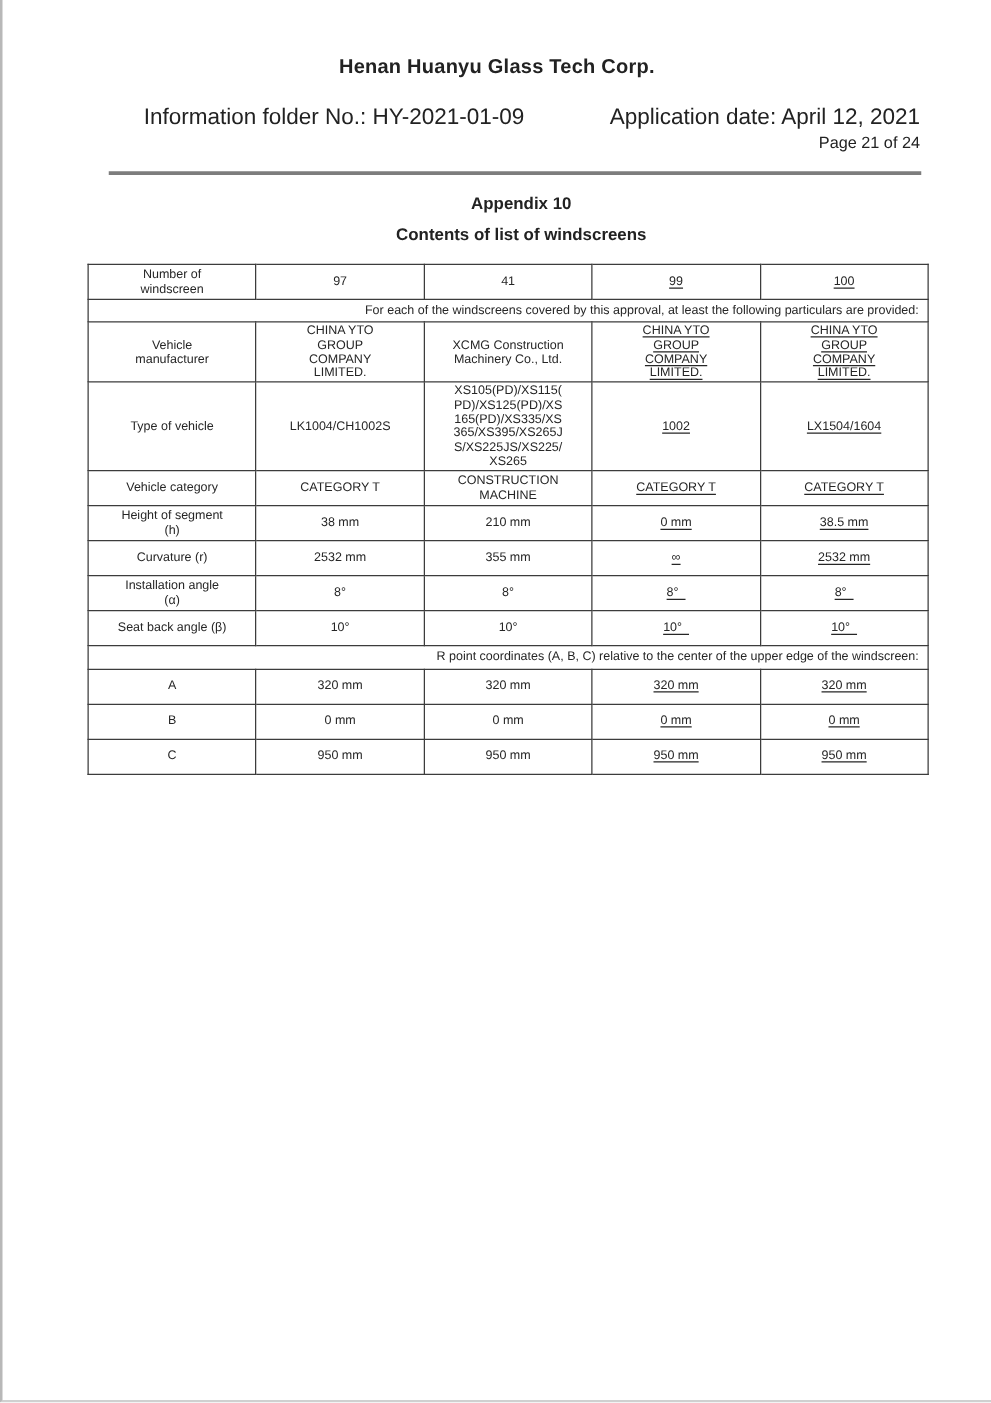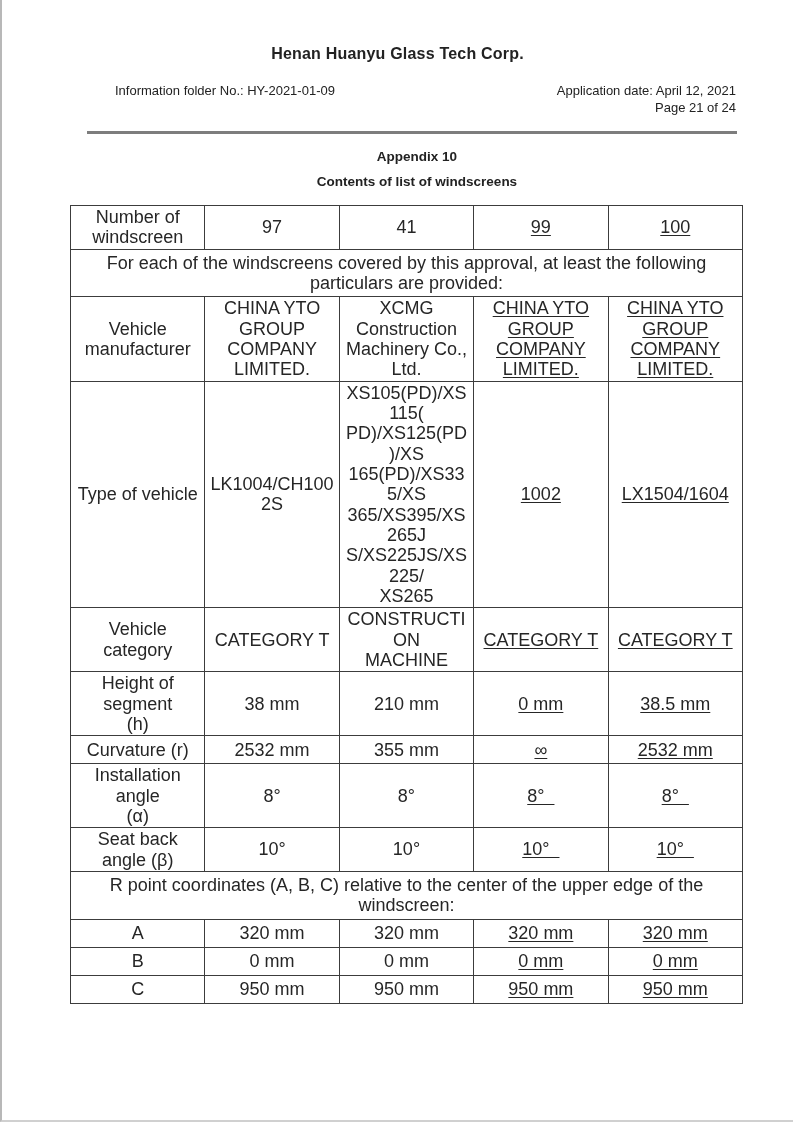"Information folder No.: HY-2021-01-09" .info-row { font-size: 13px -> 18px }
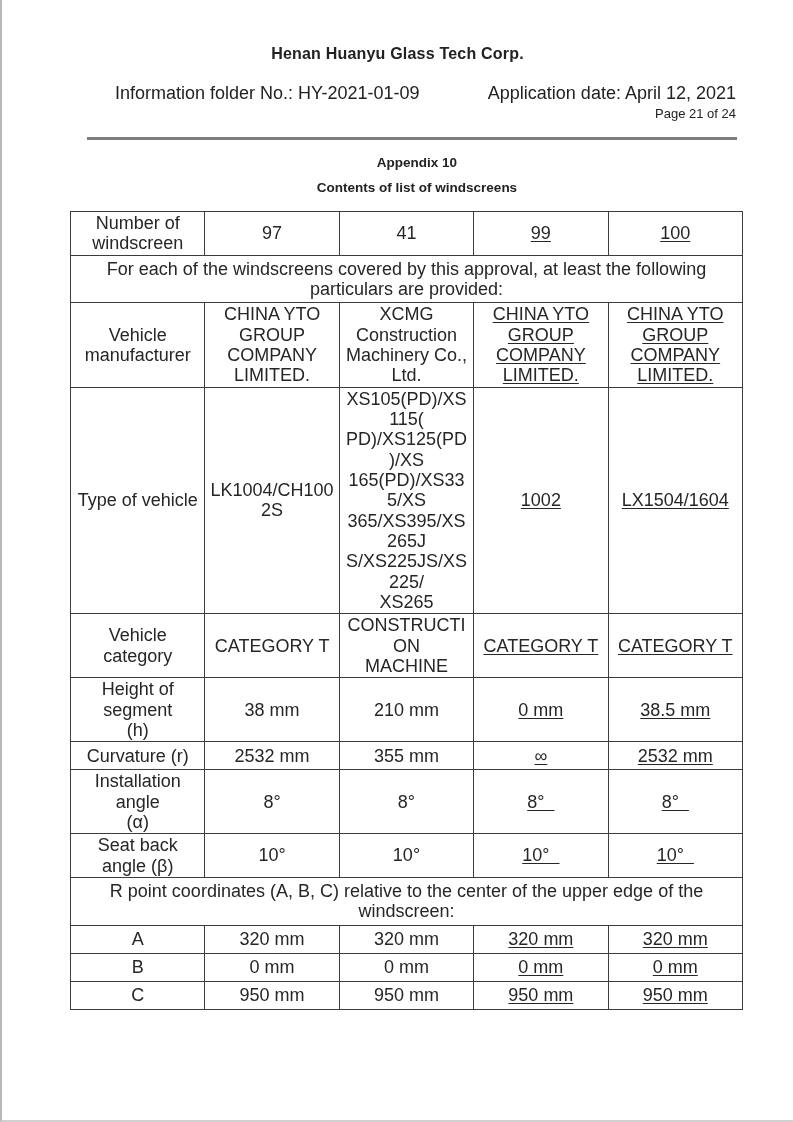"Number of" table.ws { font-size: 18px -> 10px }
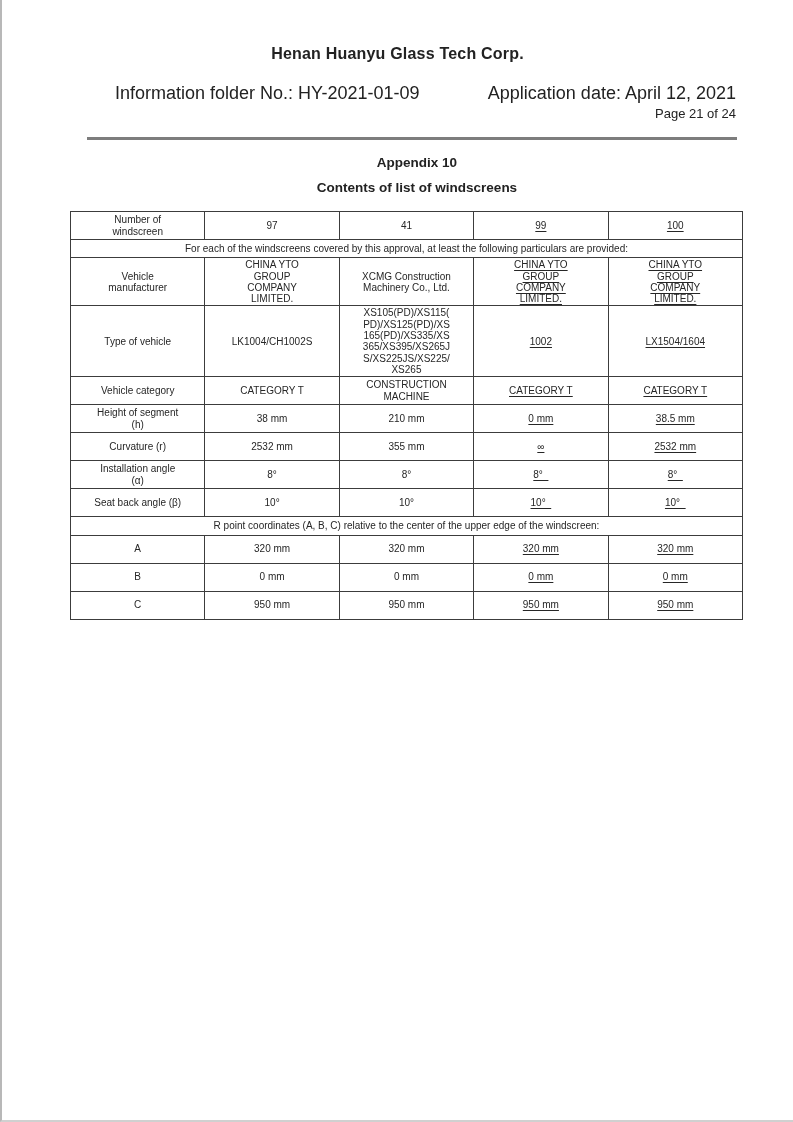"For each of the windscreens" .ws td.note { text-align: center -> right }
